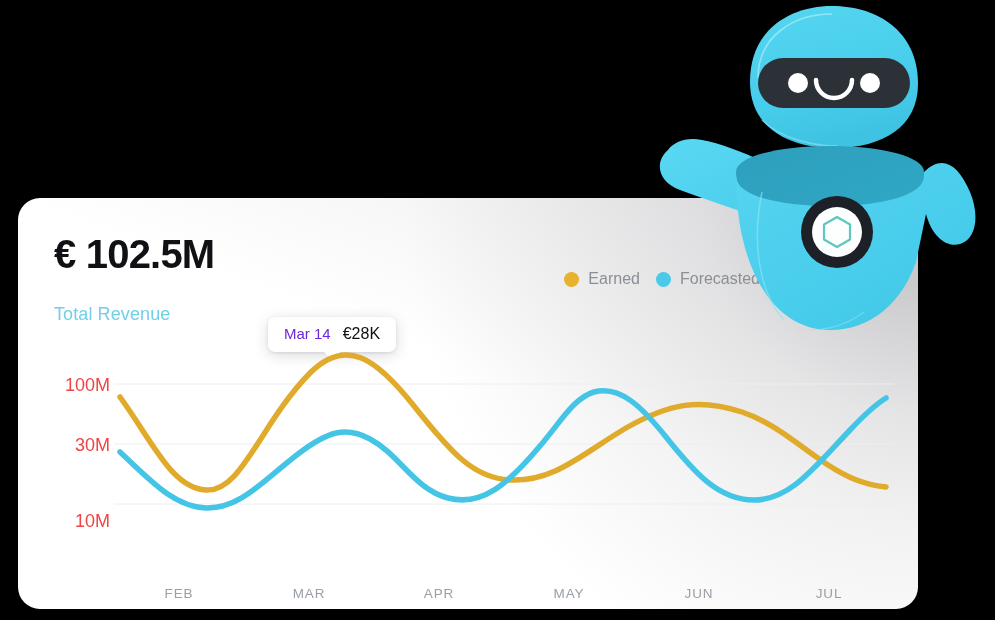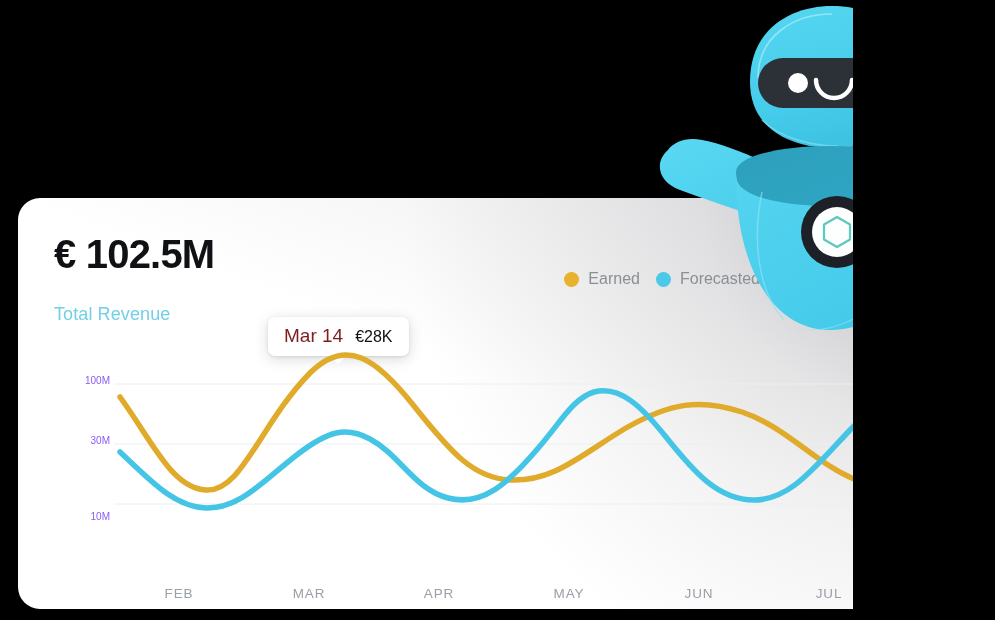"€ 102.5M" #stage { width: 853px -> 995px }
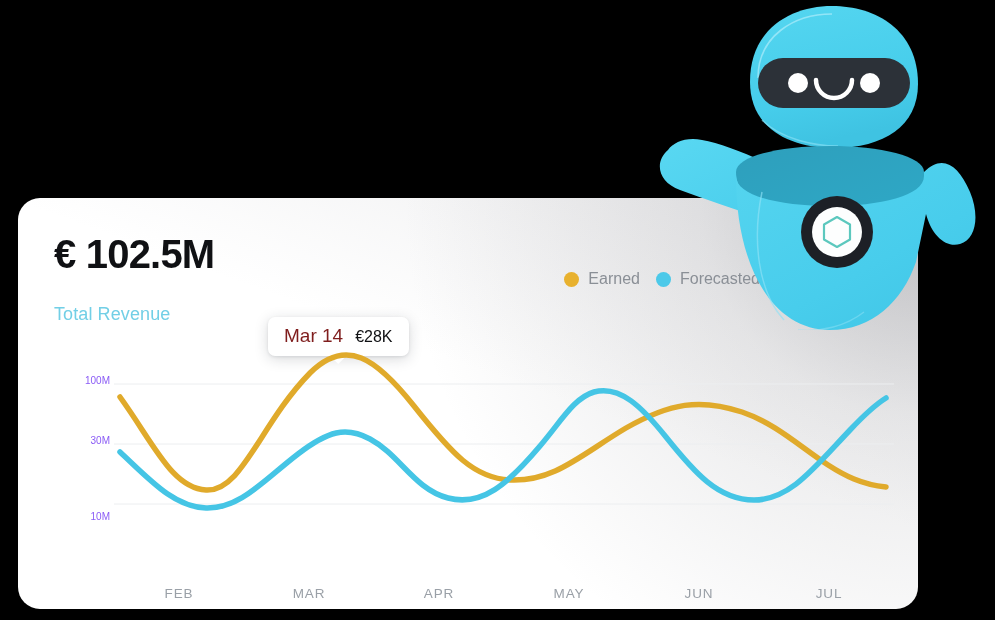"Mar 14" #tooltip-date { color: #7f1d1d -> #6d28d9; font-size: 19px -> 15px }
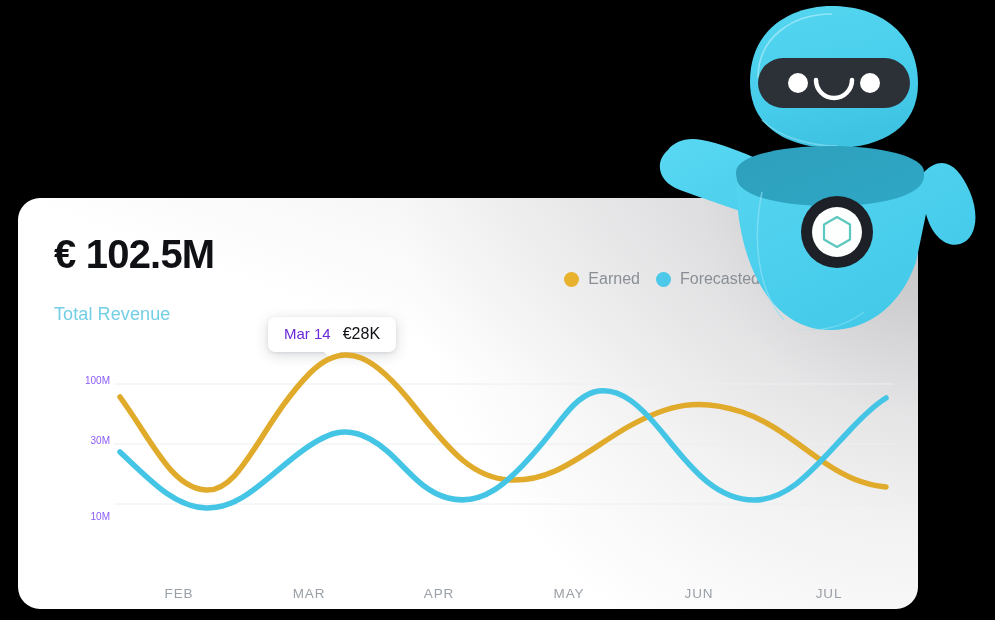"100M" .y-tick { color: #8b5cf6 -> #ef4444; font-size: 10px -> 18px }
